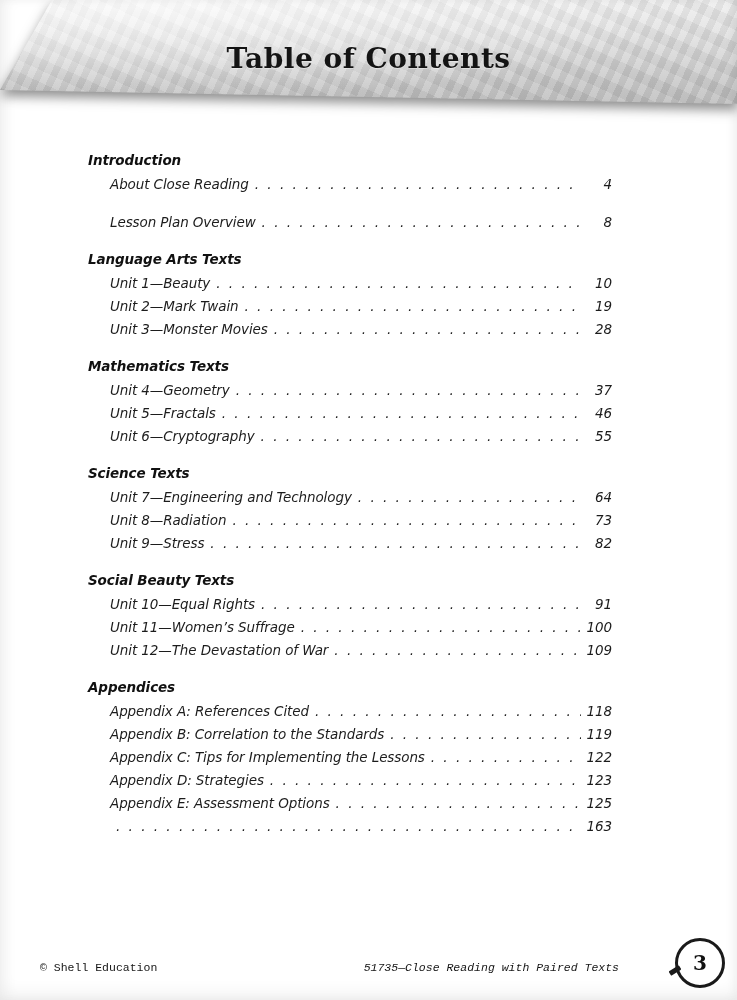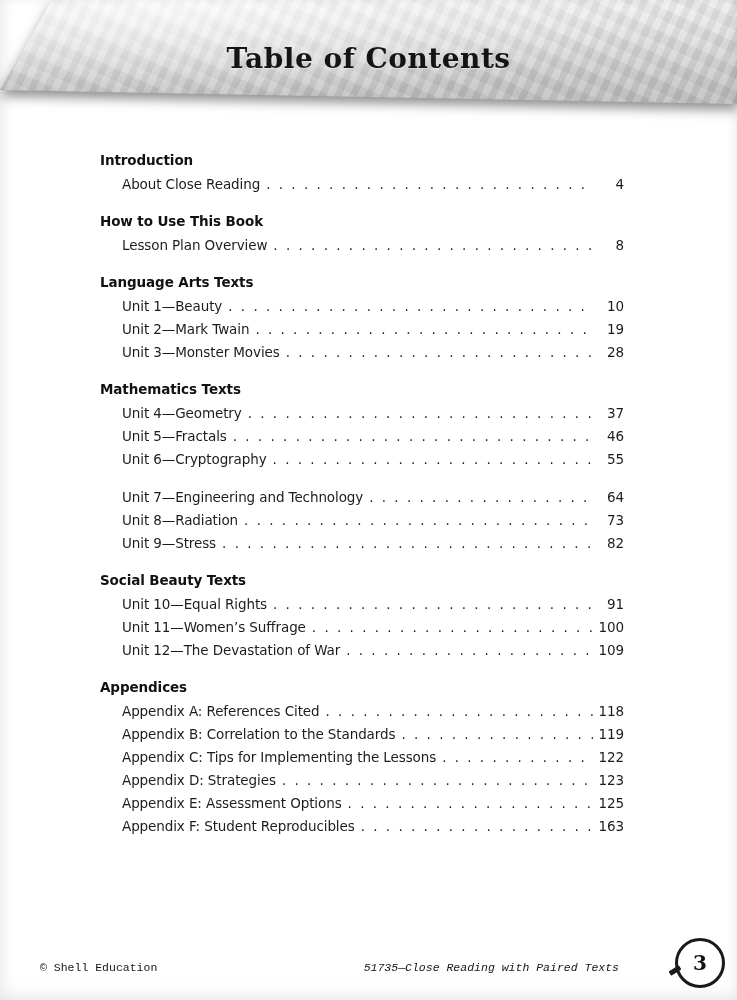"Introduction" .toc { font-style: none -> italic; left: 100px -> 88px }
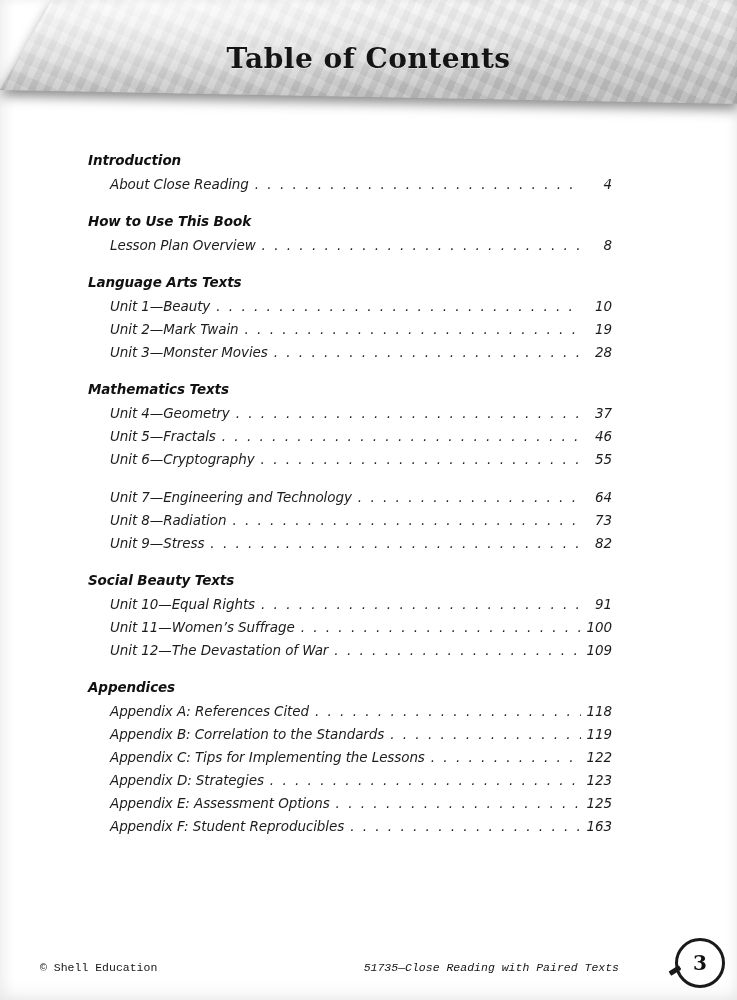"How to Use This Book" h2.section-heading { html: <h2>How to Use This Book</h2> -> none }
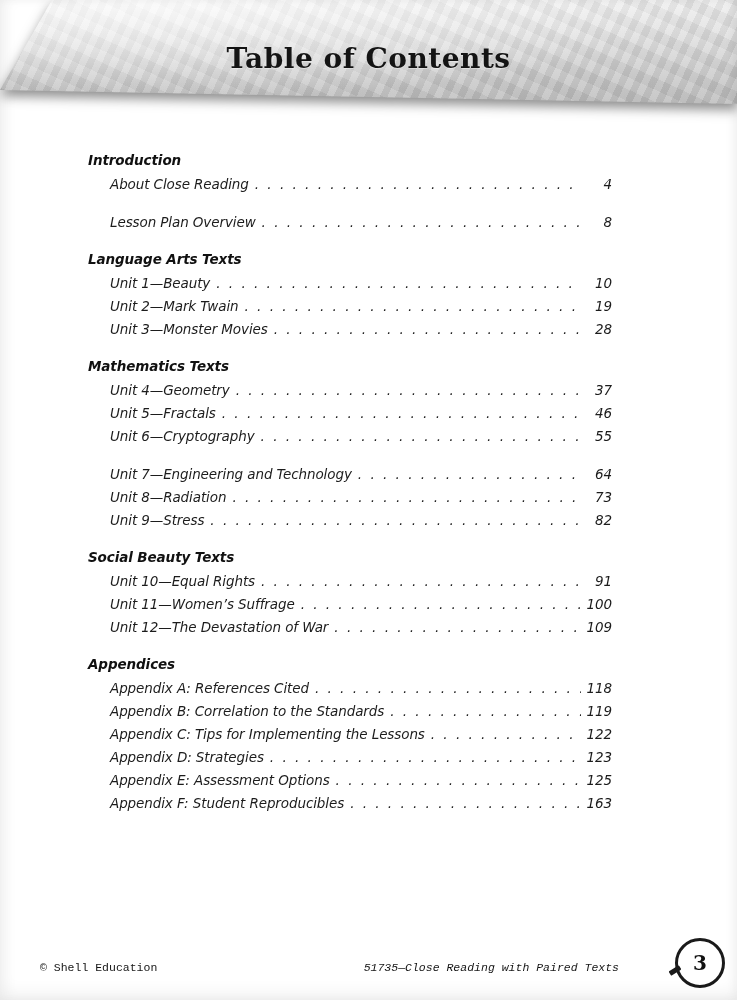"Science Texts" h2.section-heading { html: none -> <h2>Science Texts</h2> }
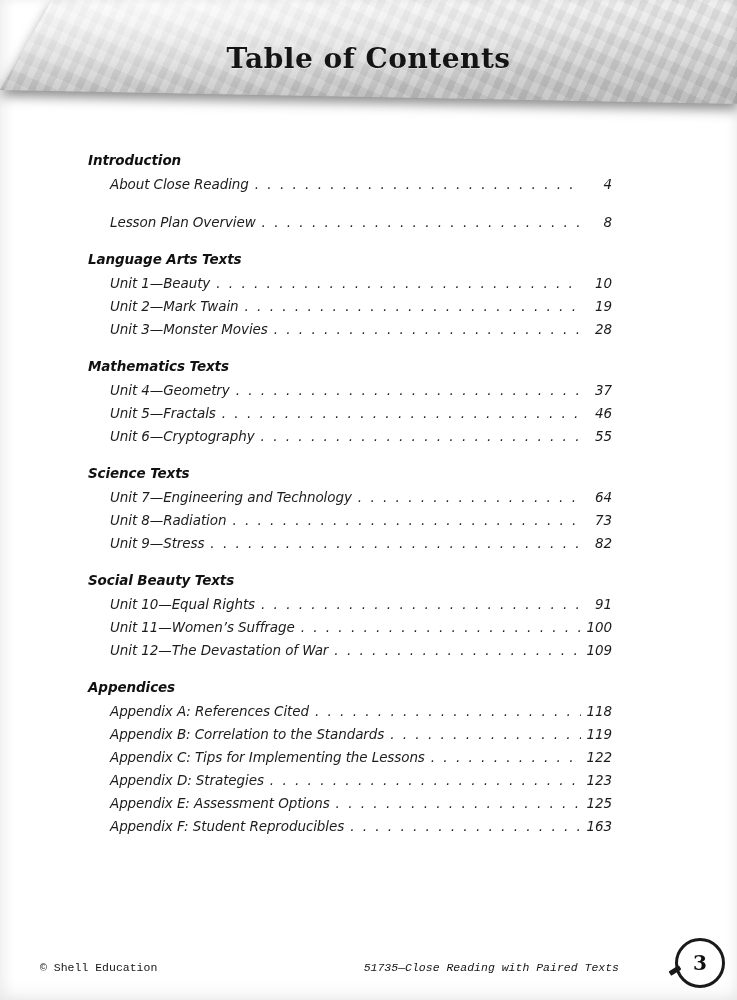"Appendix F: Student Reproducibles" span.entry-label { html: <span>Appendix F: Student Reproducibles</span> -> none }
